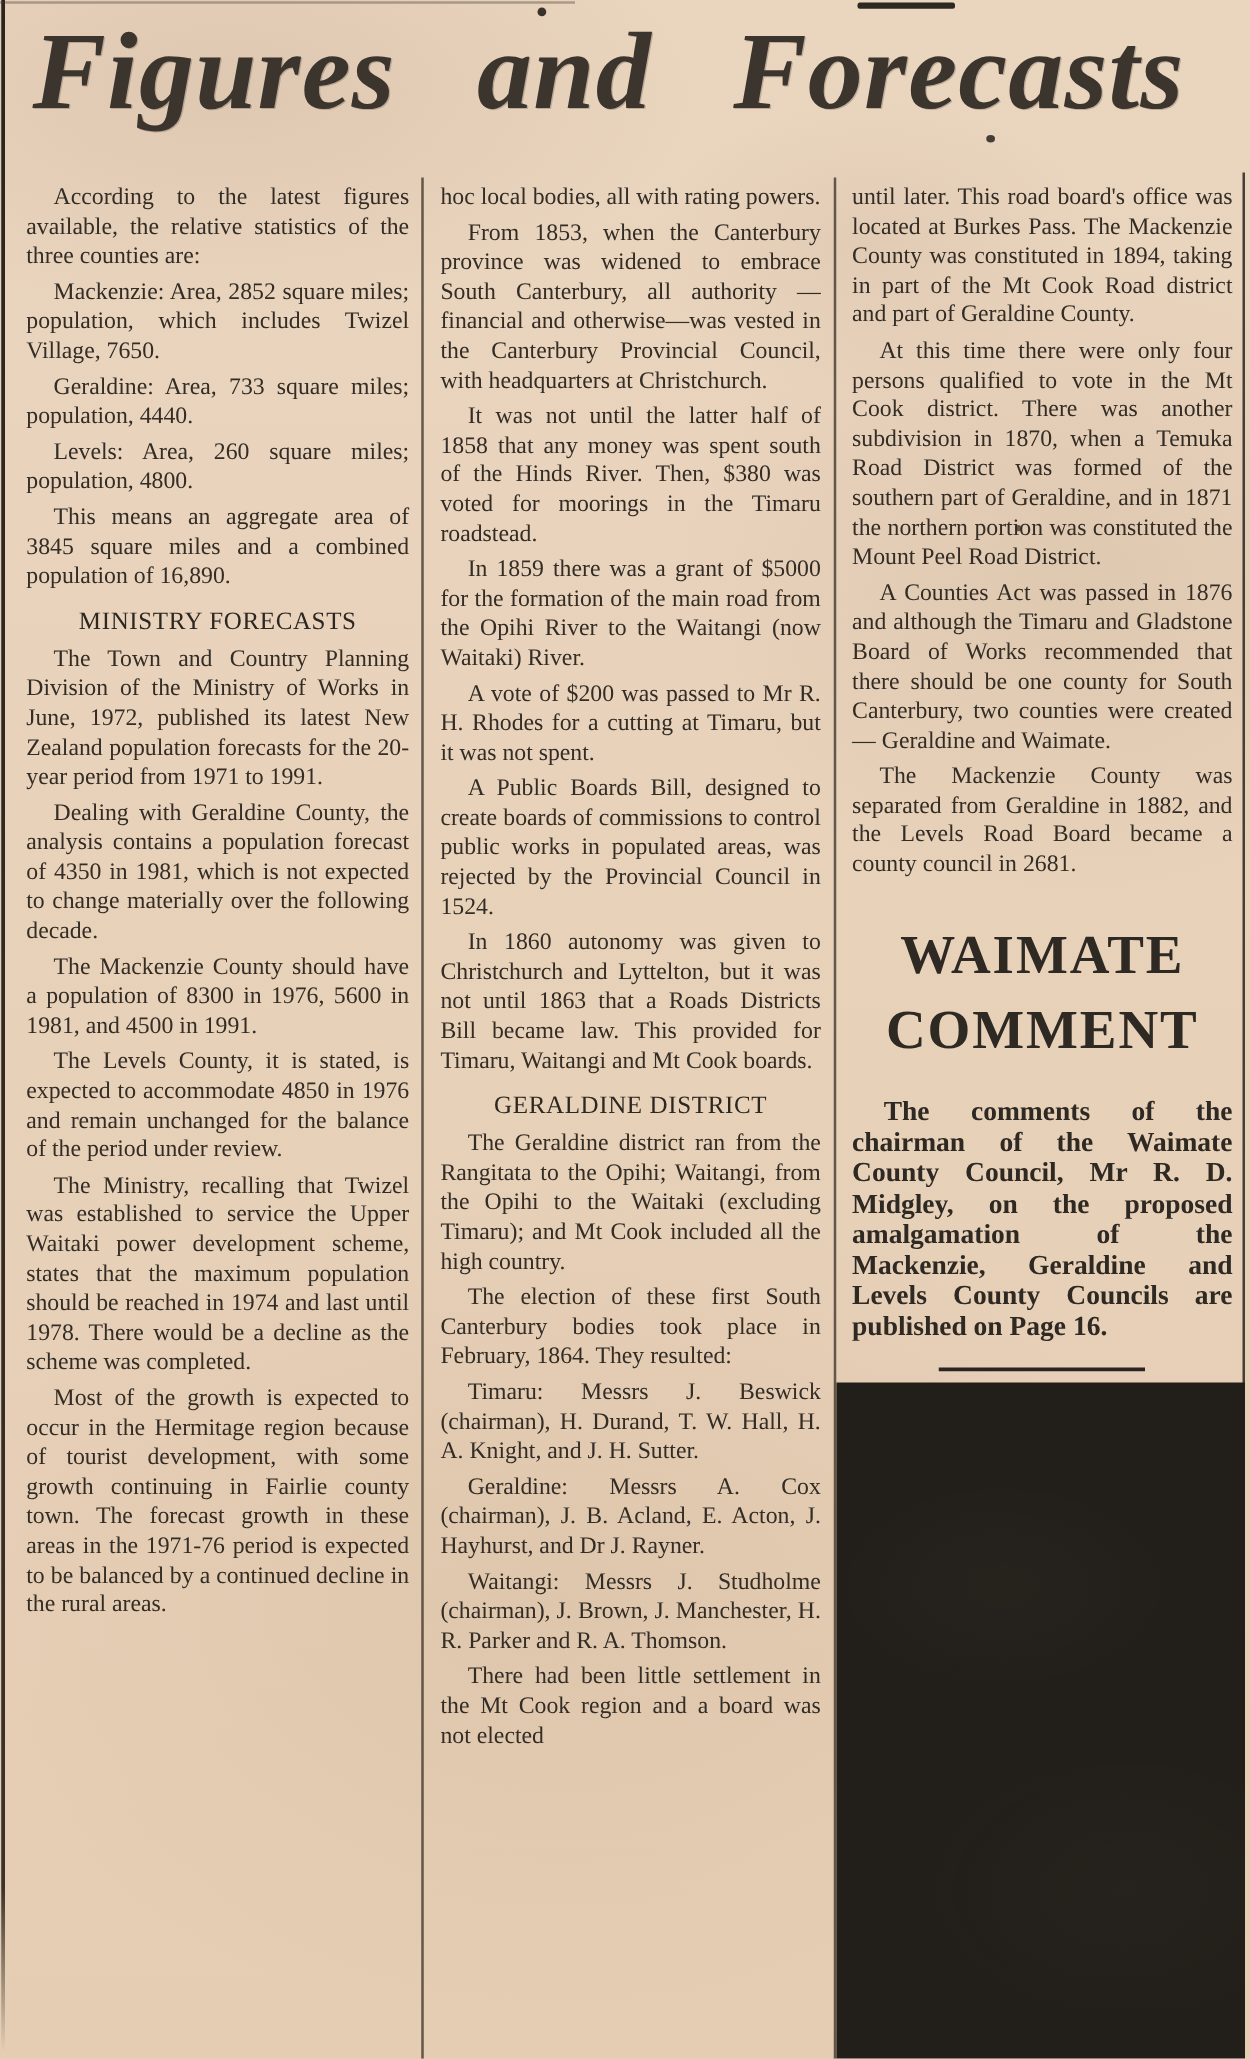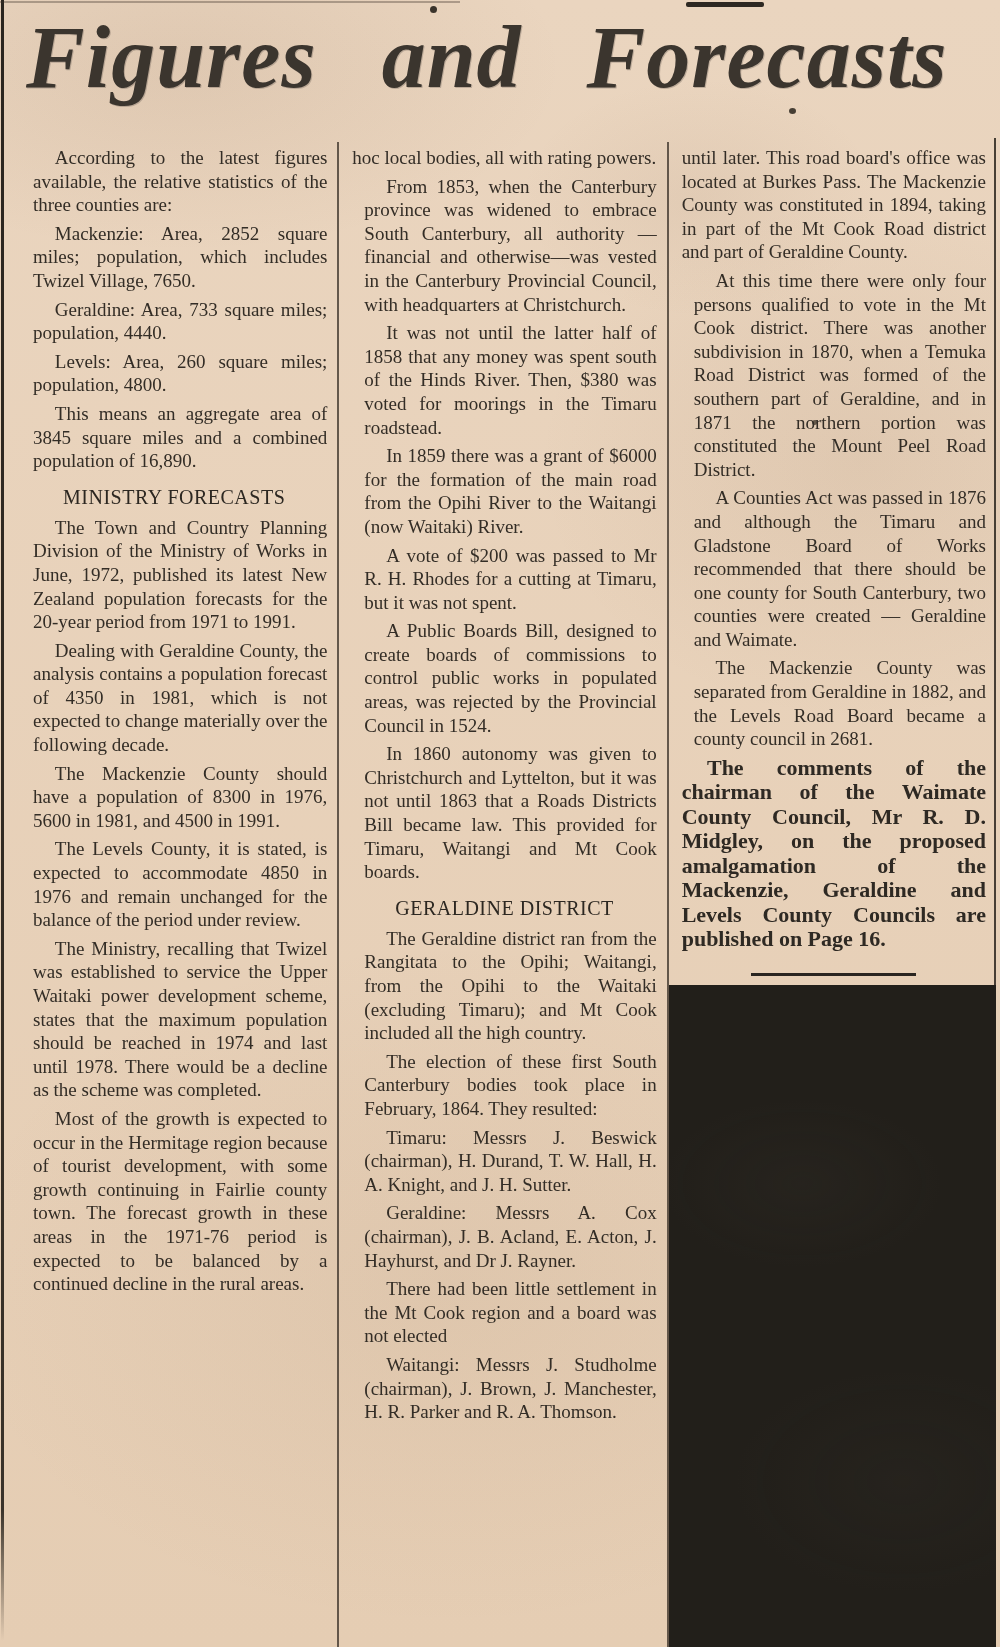"According to the latest figures" .col p.para { margin-left: 12px -> none }
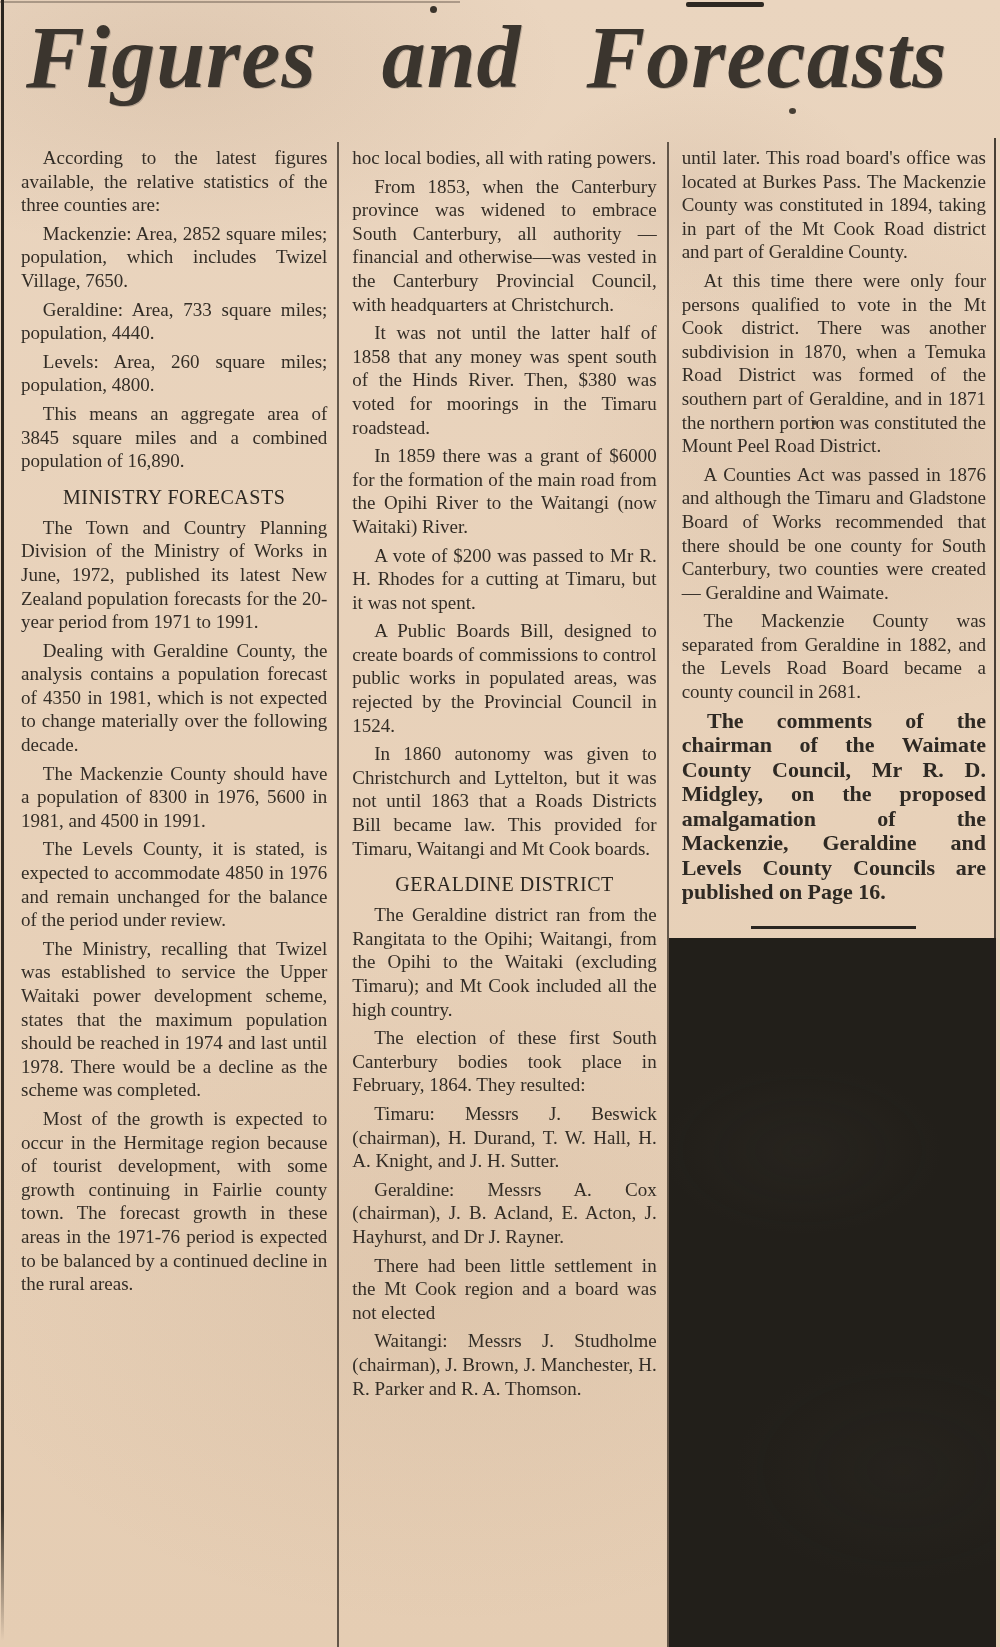"In 1859 there was a" p.para { text: $6000 -> $5000 }
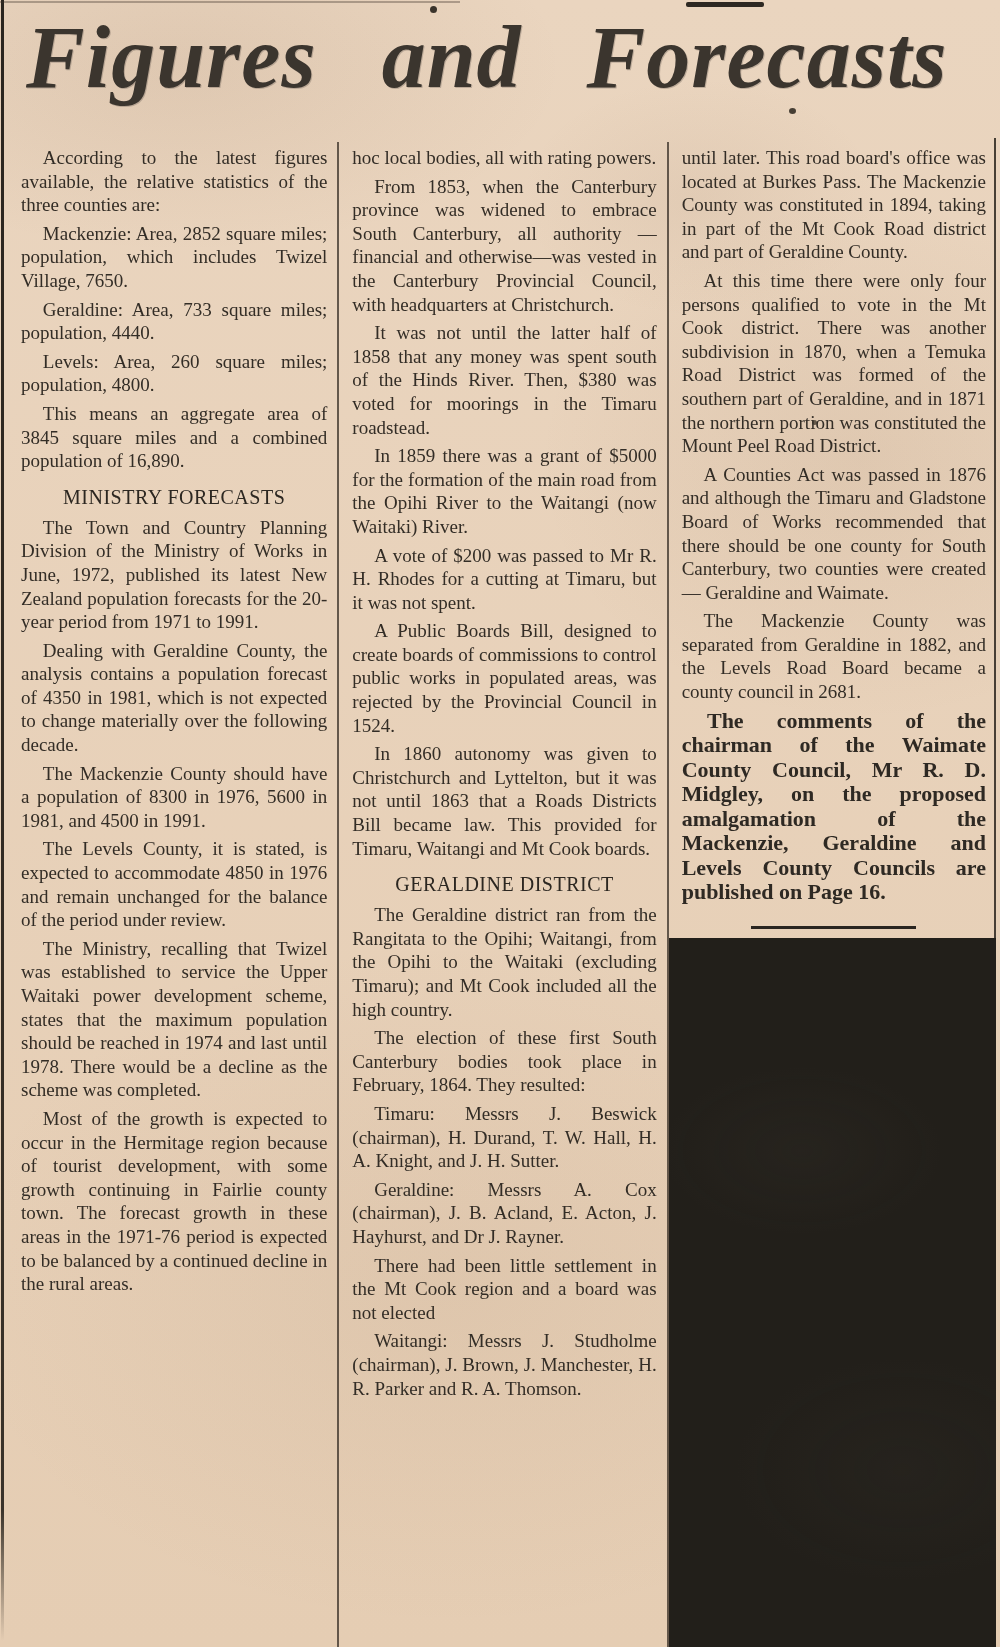"WAIMATE COMMENT" h2.display { html: none -> <h2>WAIMATE COMMENT</h2> }
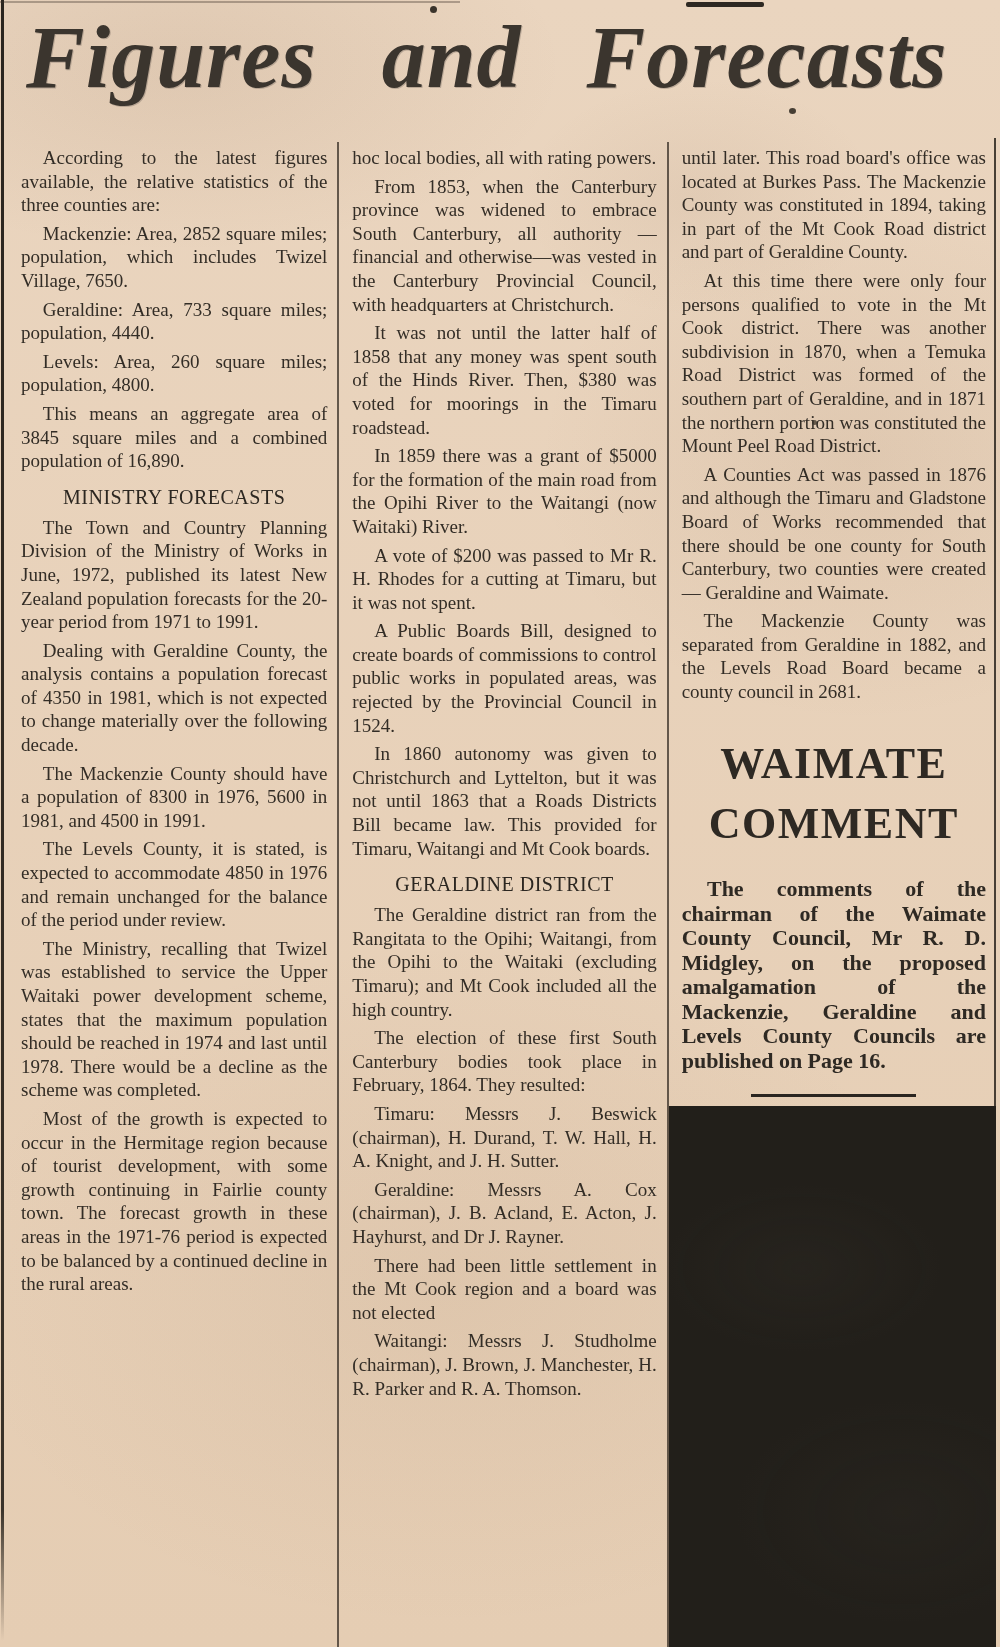"There had been little settlement" p.para { order: before "Waitangi: Messrs J. Studholme" -> after "Waitangi: Messrs J. Studholme" }
